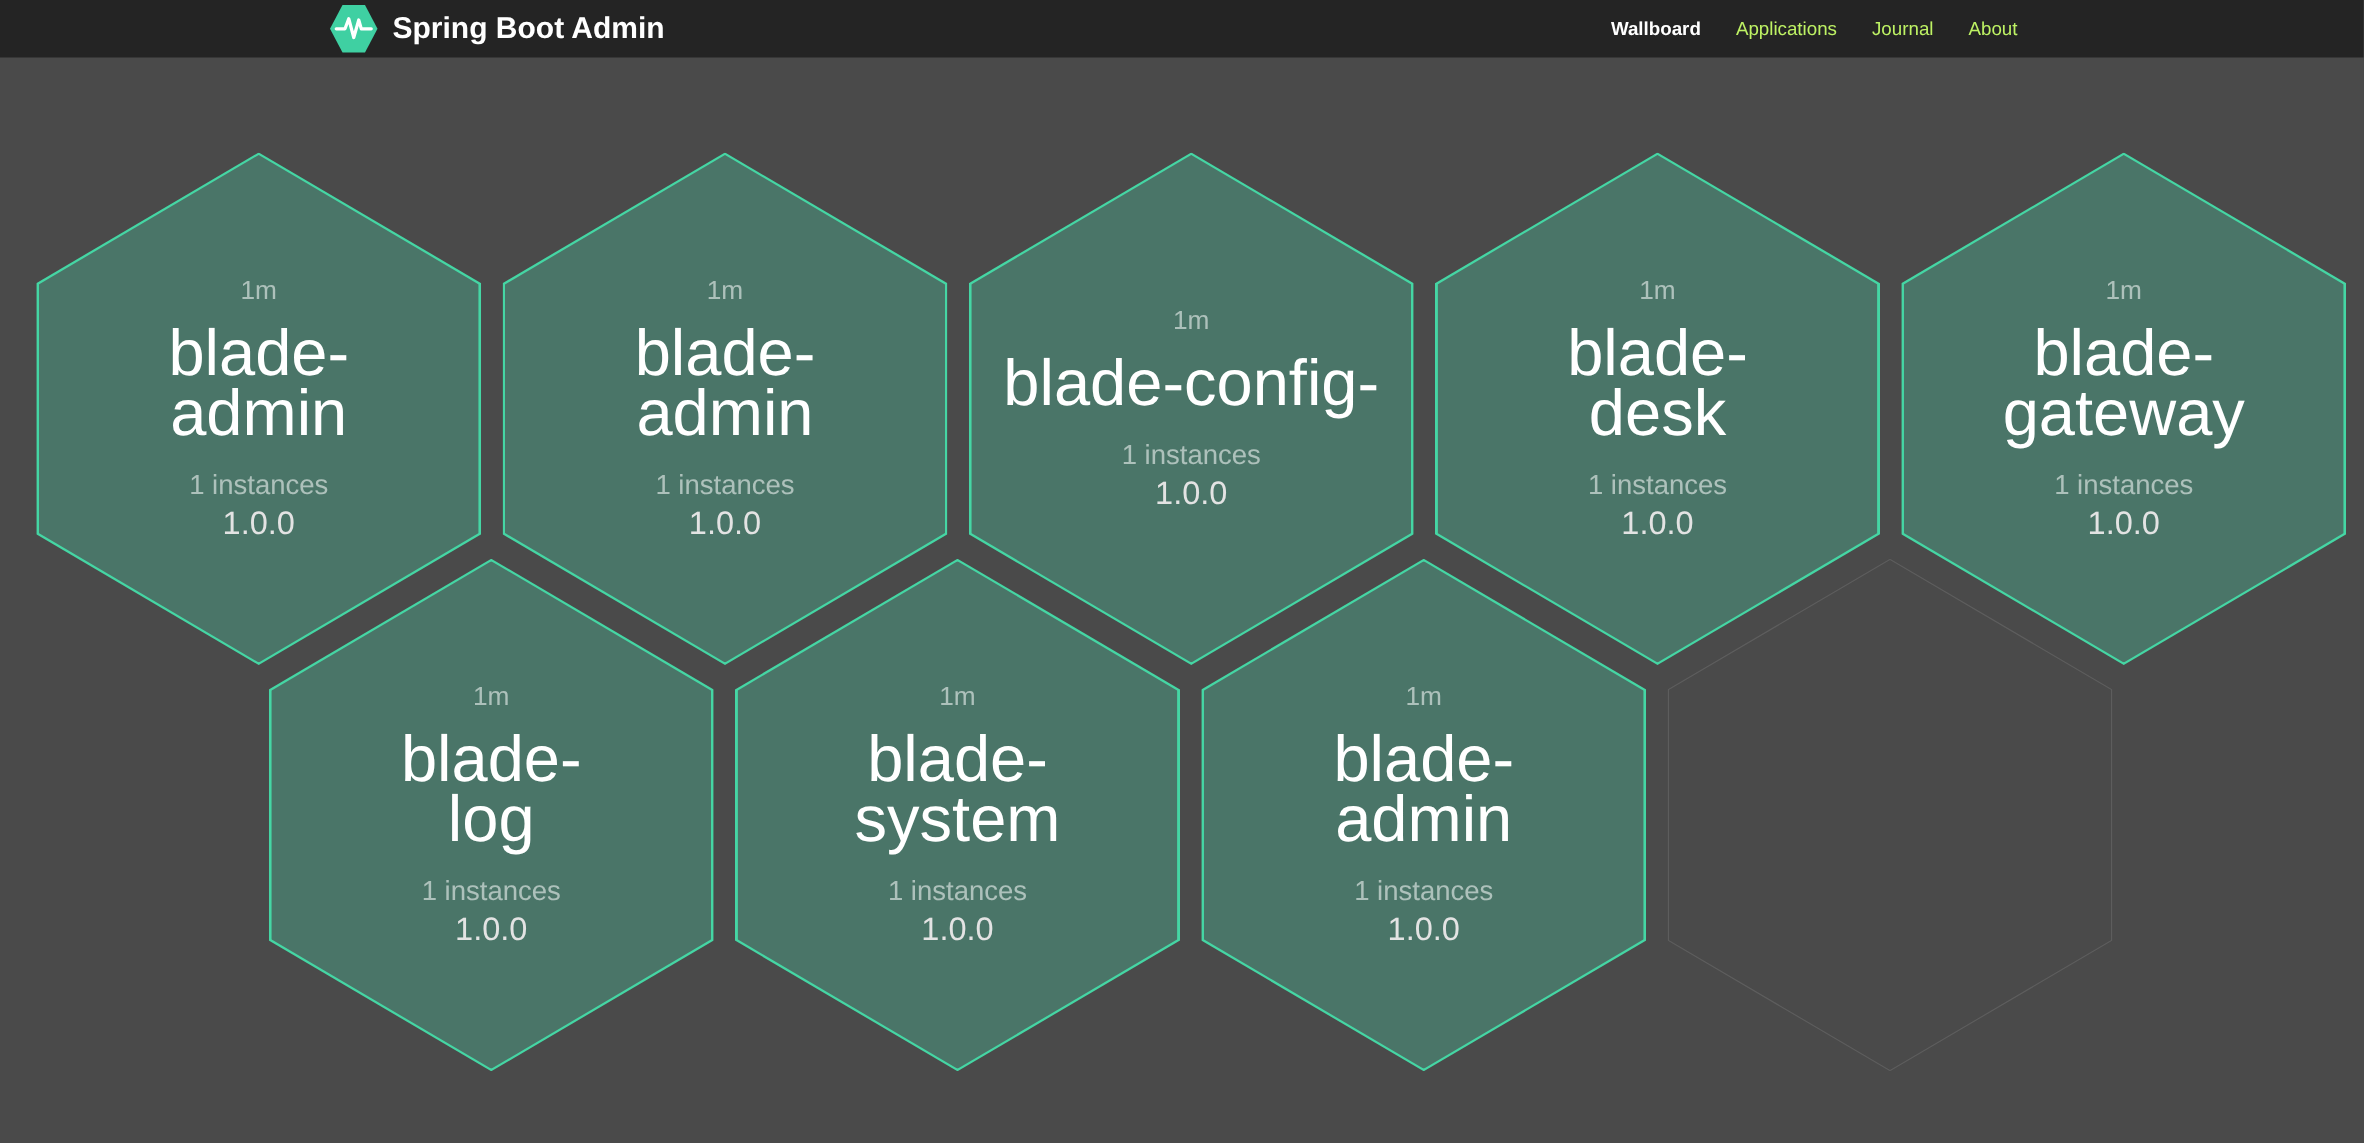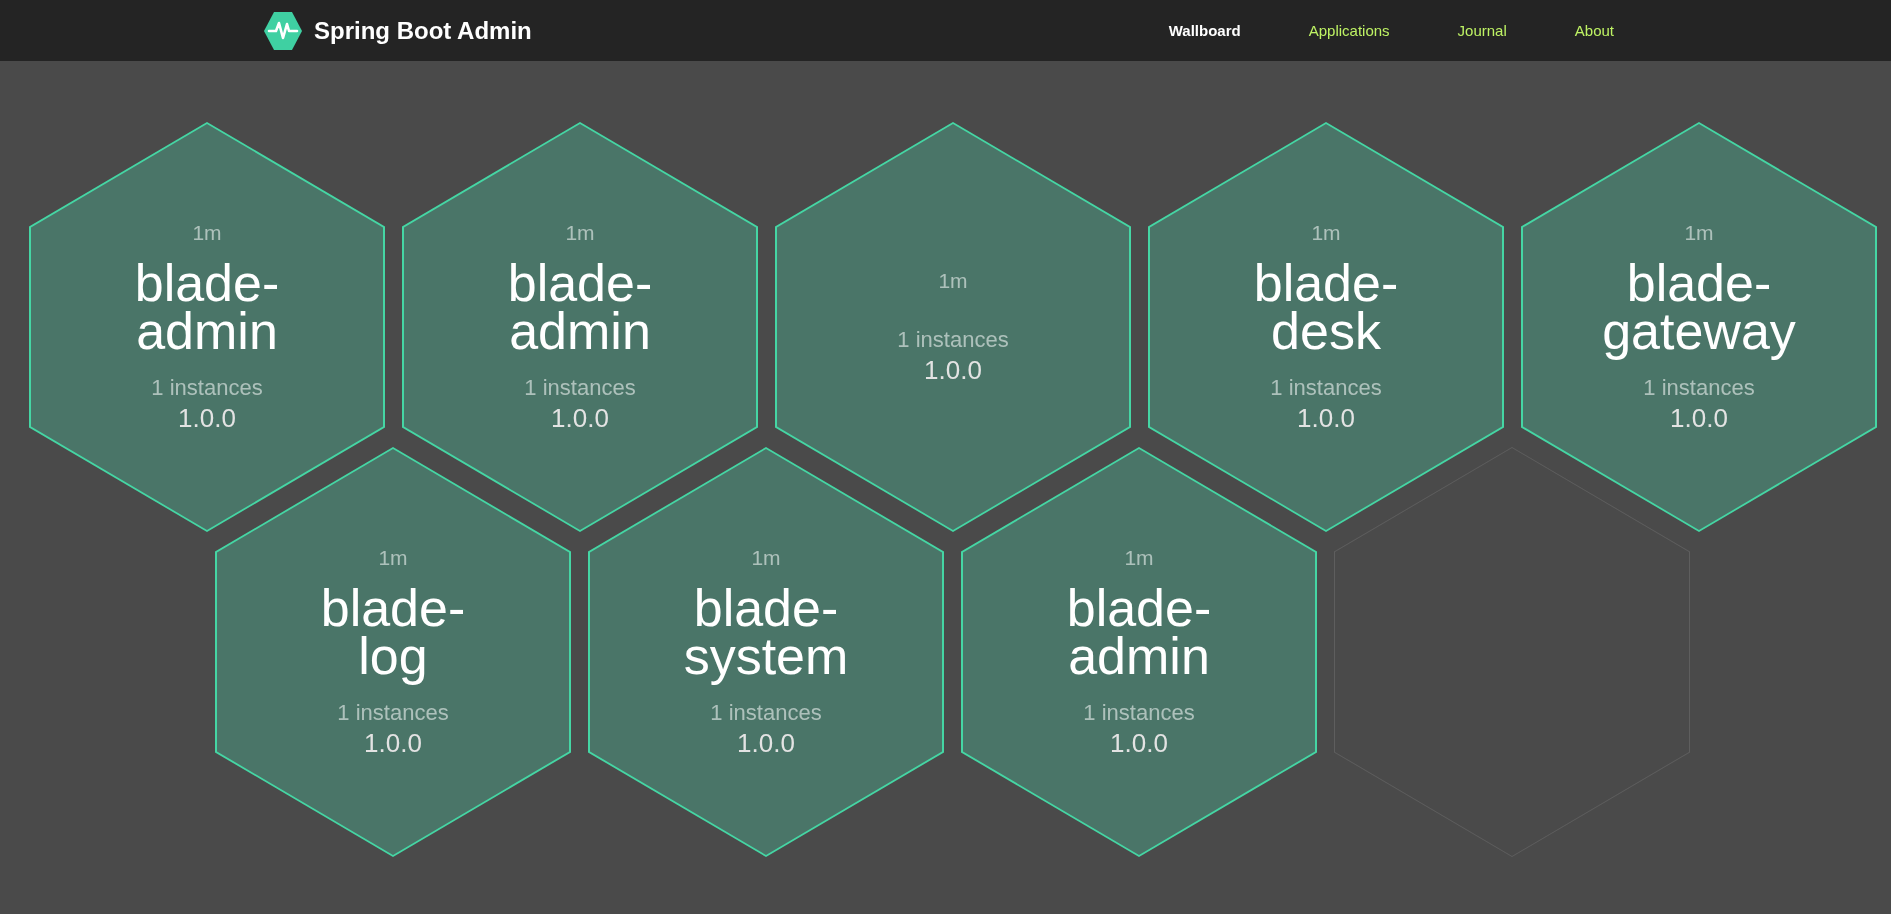"Spring Boot Admin" .navbar { height: 61px -> 46px }
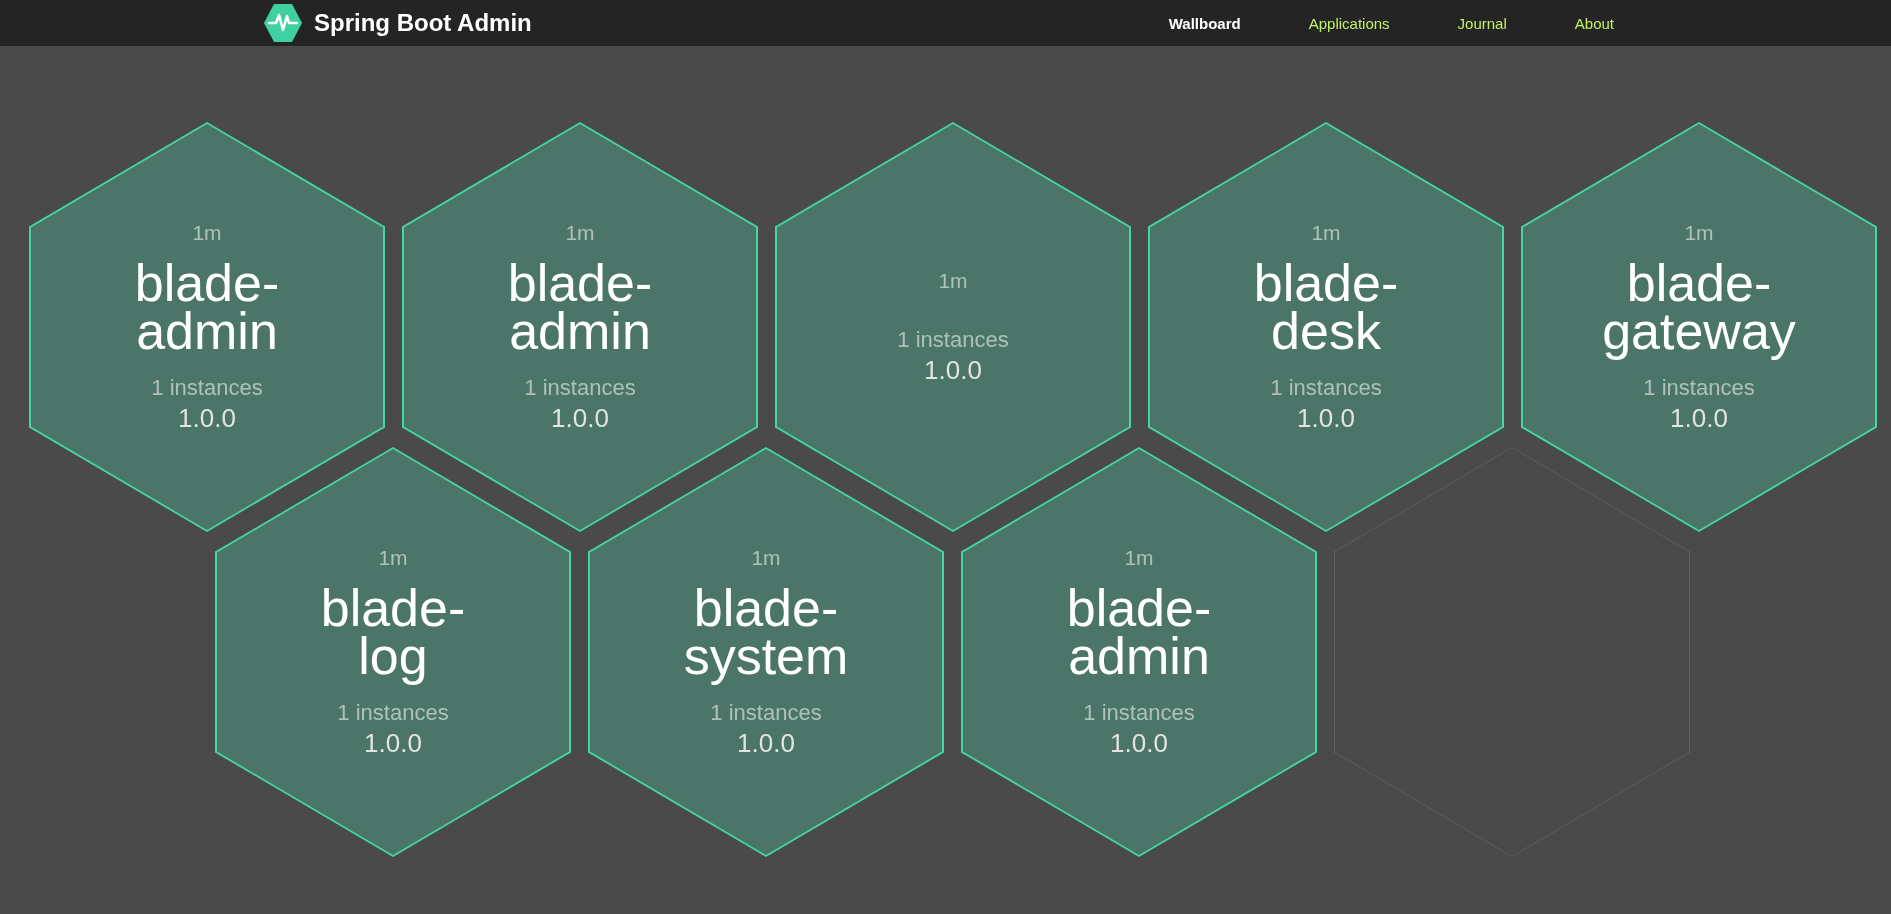"Wallboard" .nav-links { gap: 40px -> none }
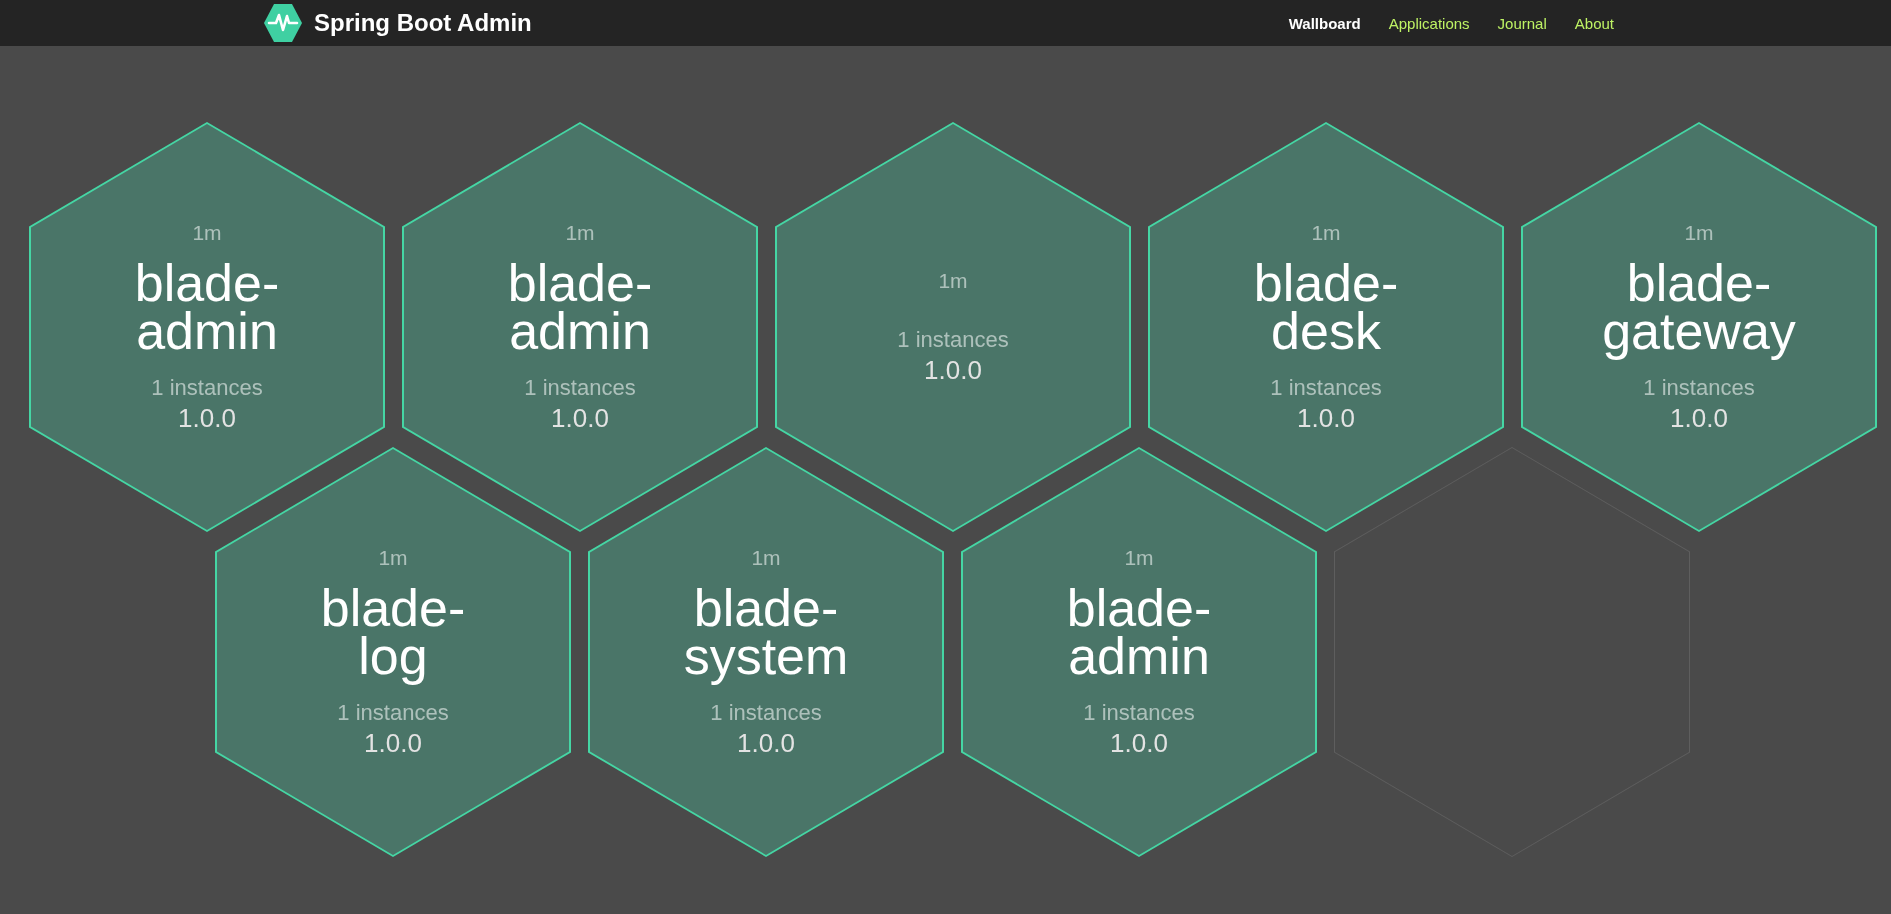"blade-config-" div { html: none -> <div>blade-config-</div> }
